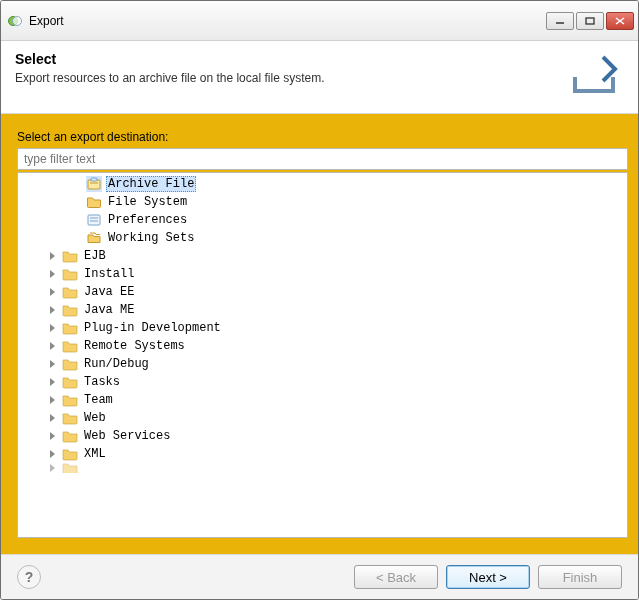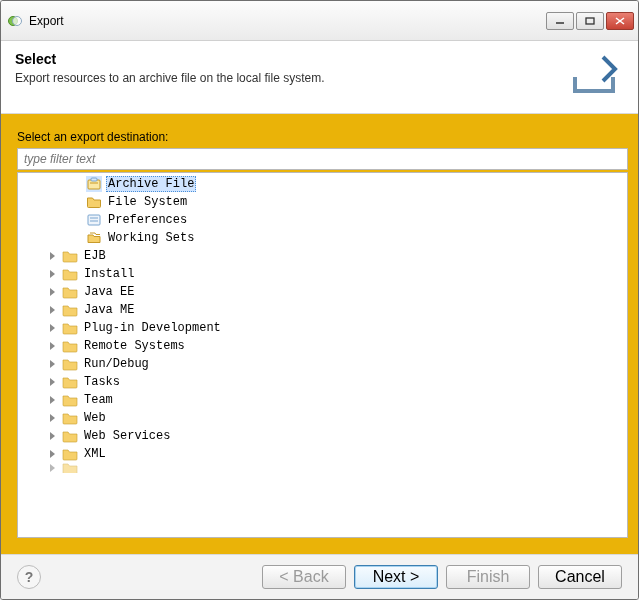"type filter text" .filter-input { font-style: italic -> none }
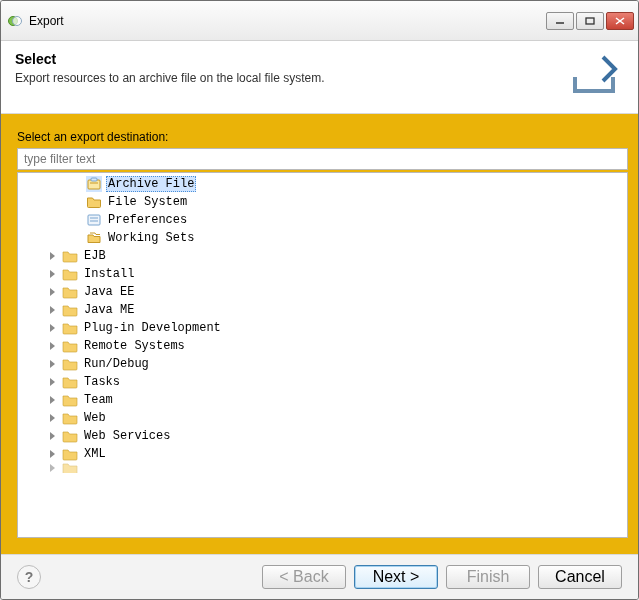"< Back" .btn { font-size: 16px -> 13px }
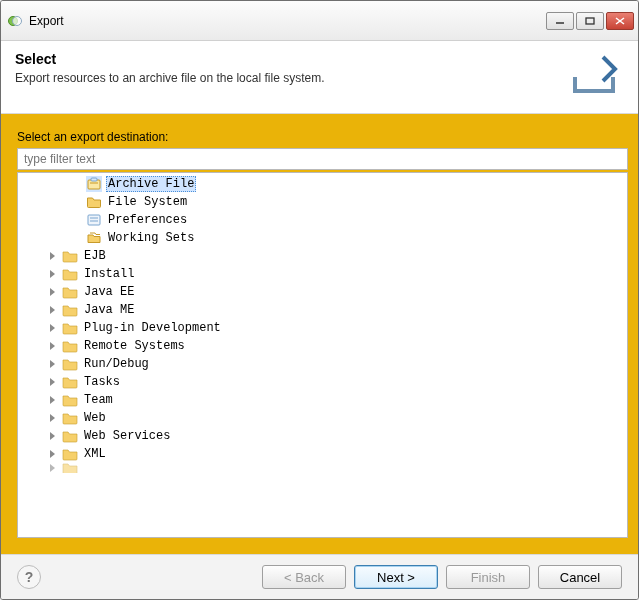"Cancel" div.btn { html: <div>Cancel</div> -> none }
